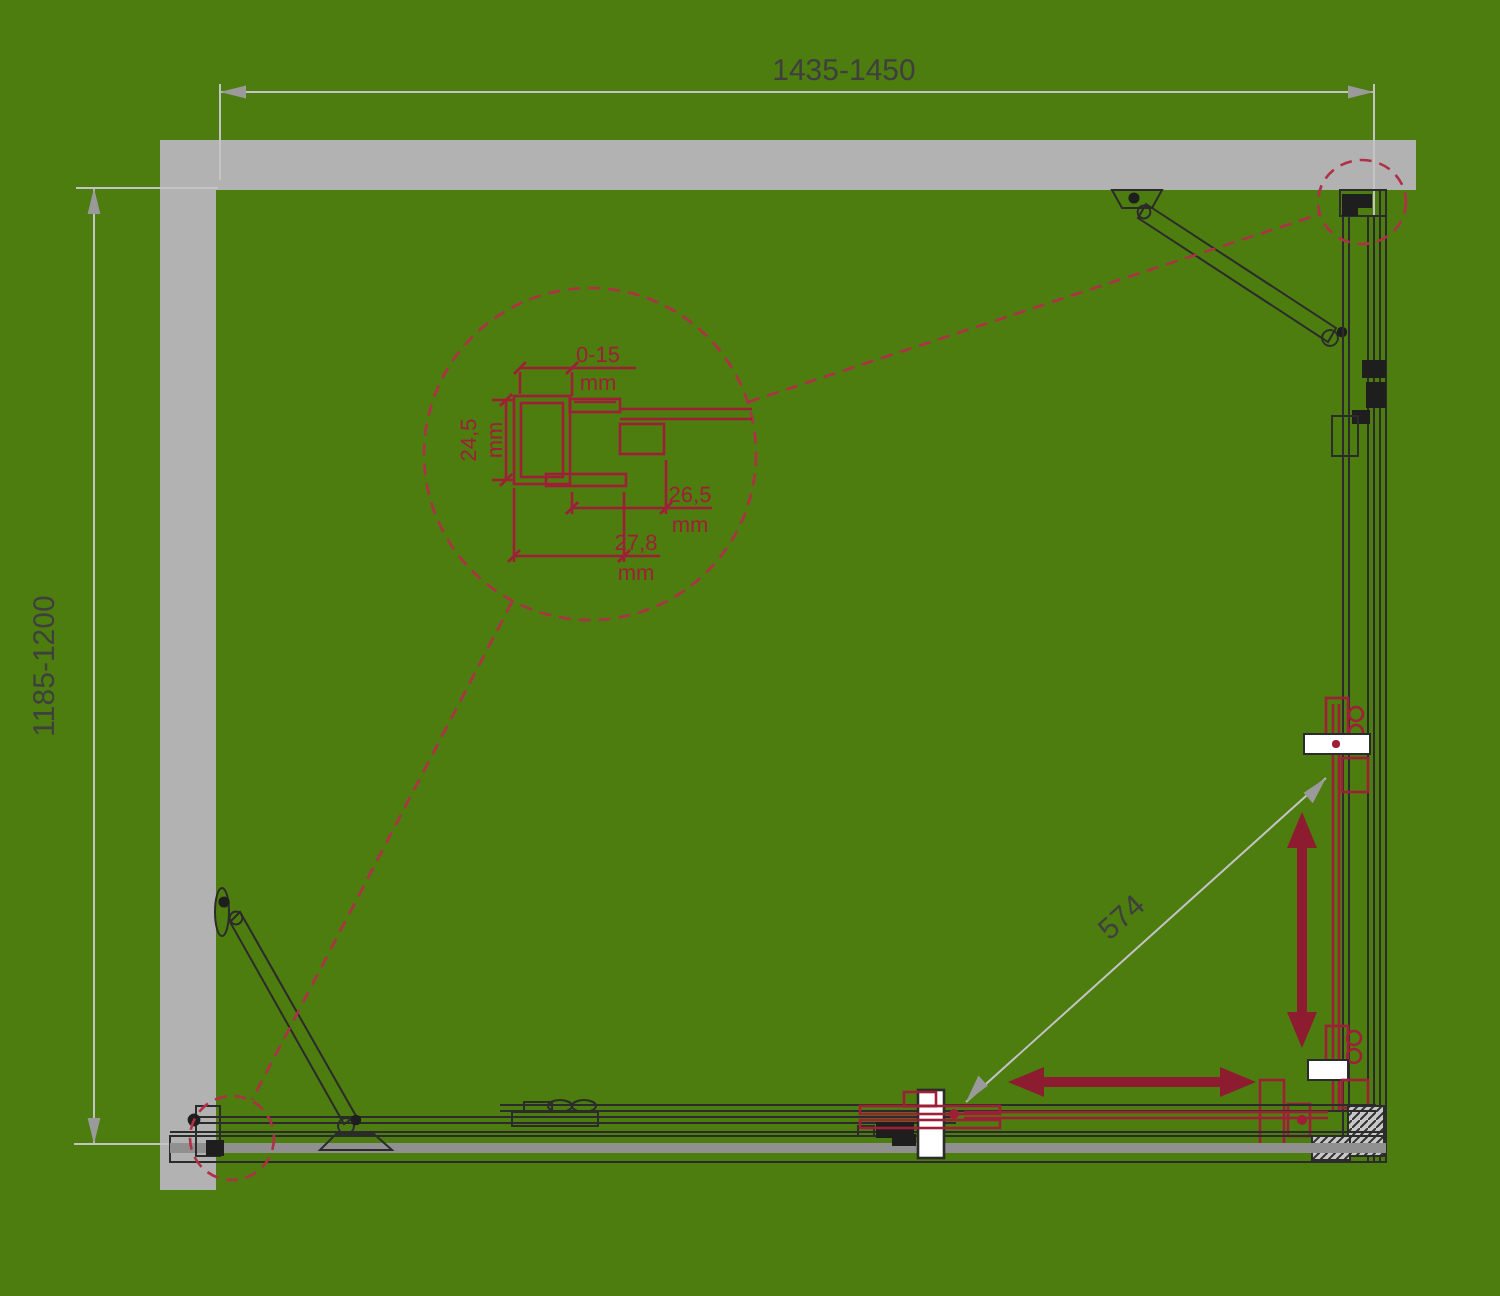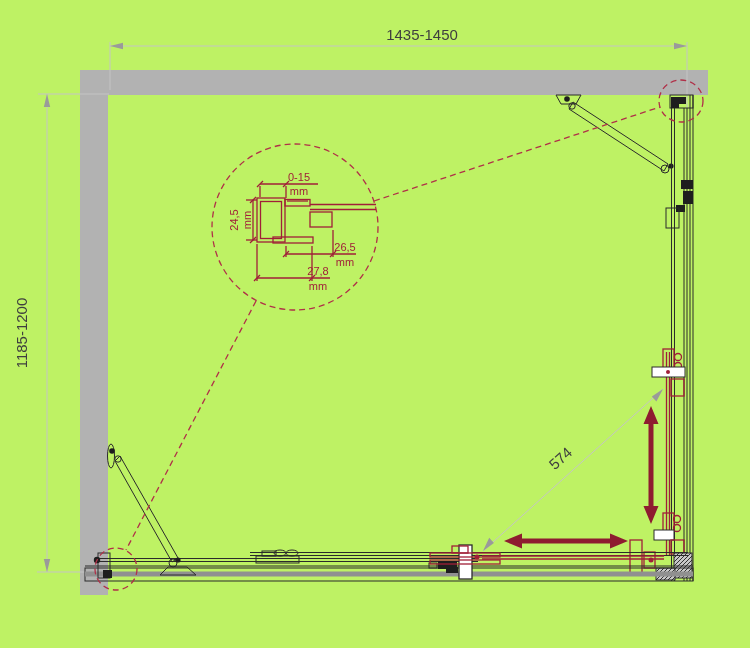"1435-1450" #stage { background: #bef264 -> #4d7c0f }
